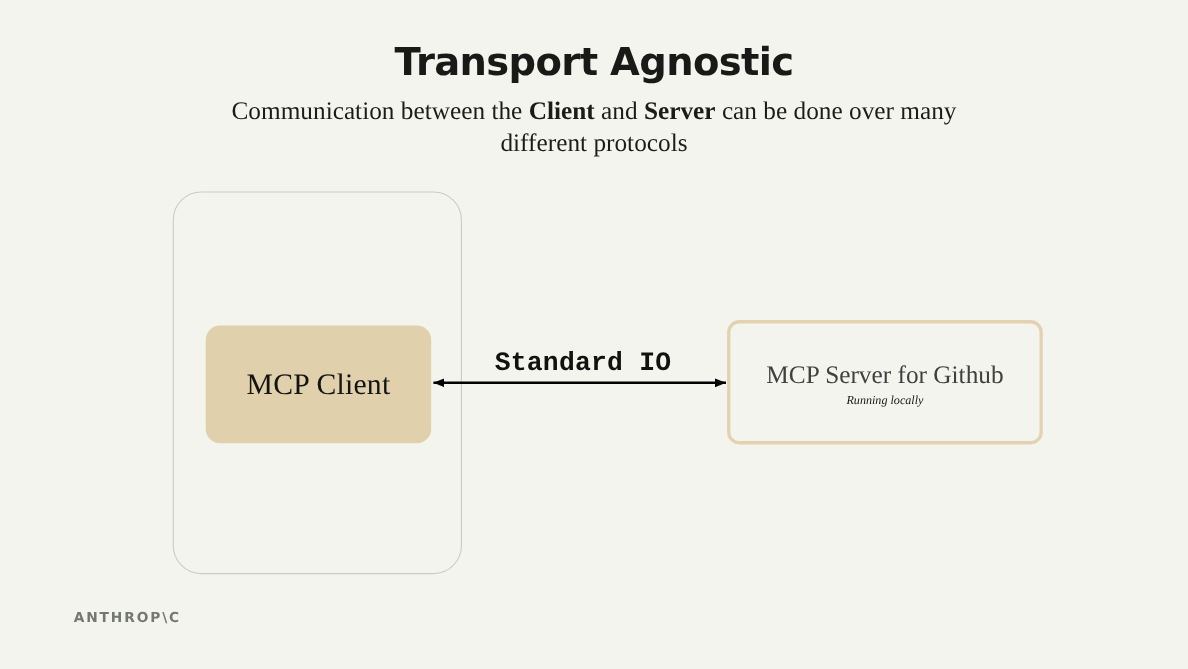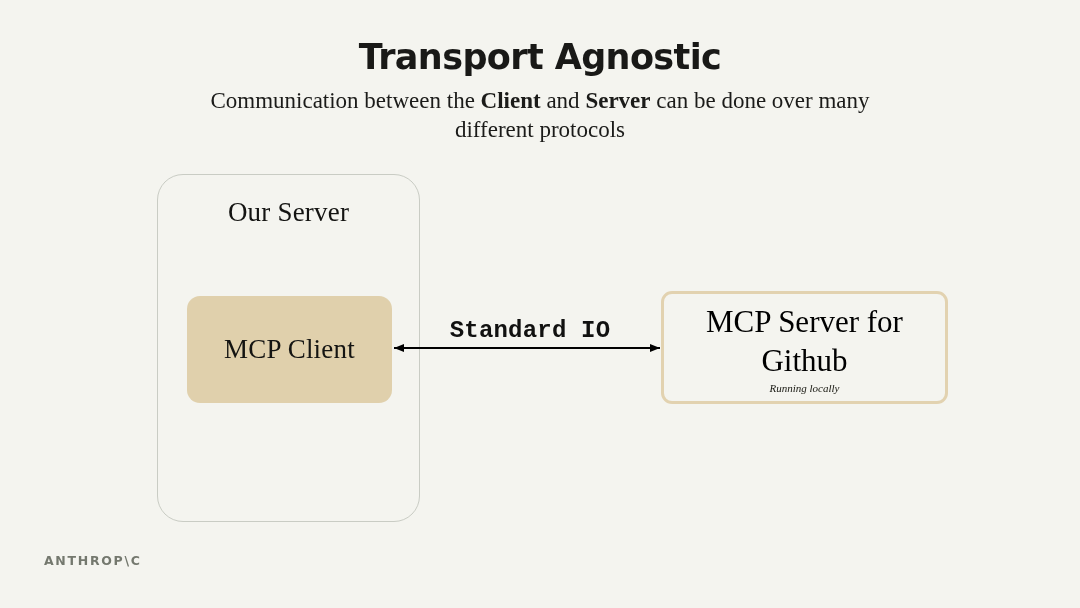"Our Server" div { html: <div>Our Server</div> -> none }
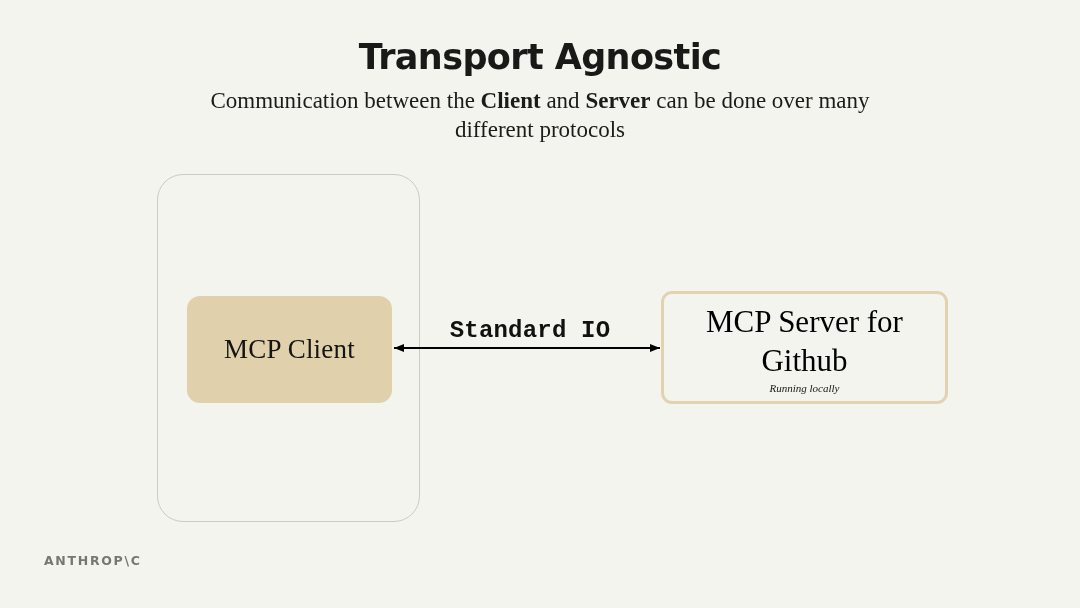"MCP Server for Github" #mcp-server-title { color: #000000 -> #404040; font-size: 31px -> 23px }
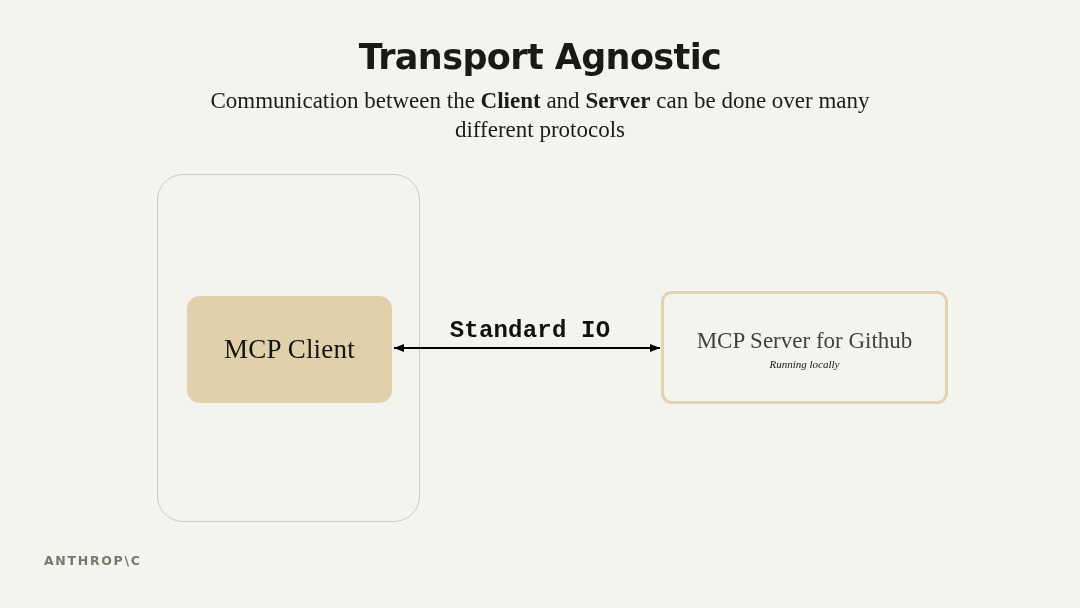"ANTHROP\C" #anthropic-logo { left: 44px -> 67px }
